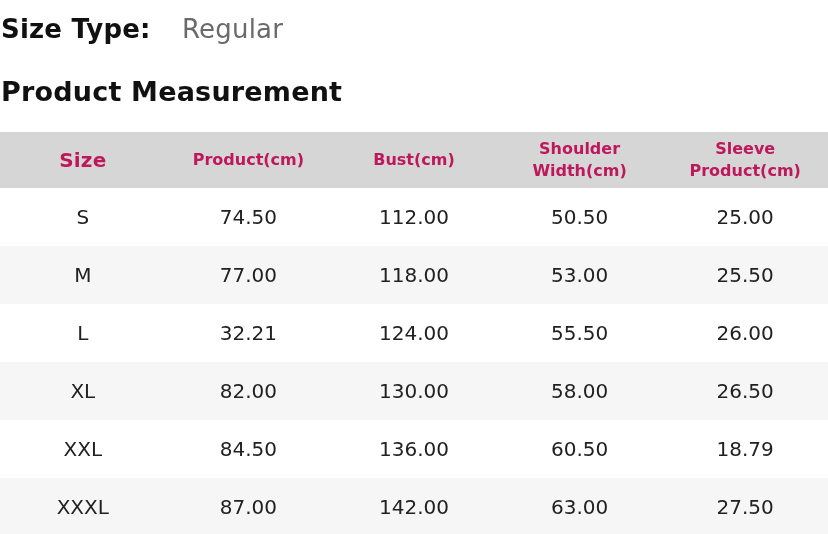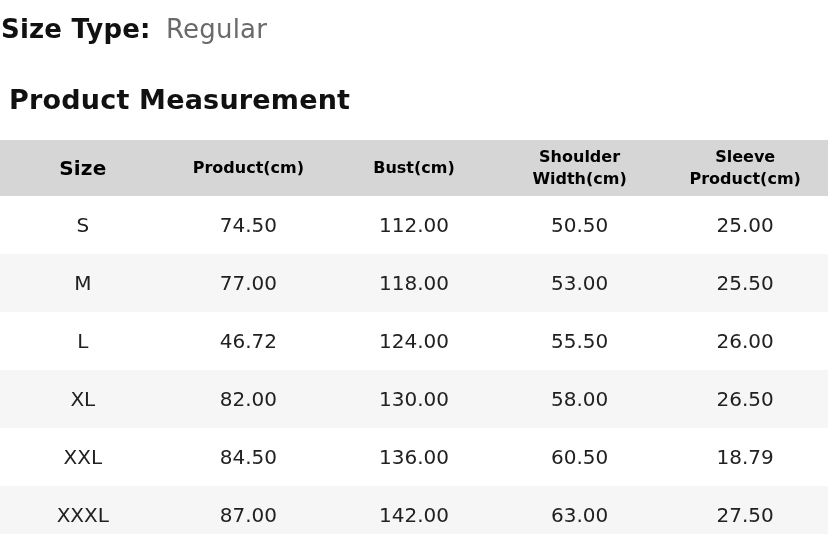"Regular" .size-type .value { margin-left: 6px -> 22px }
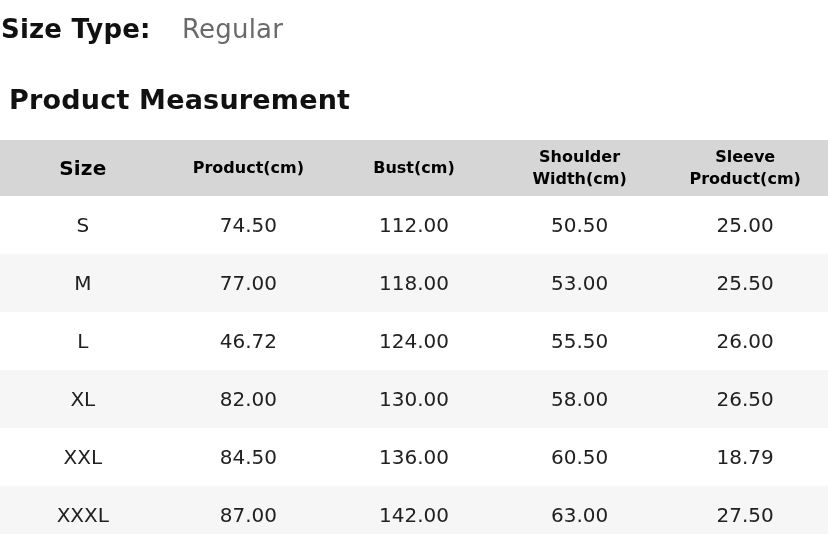"Product Measurement" .section-title { margin: 8px -> 0 }
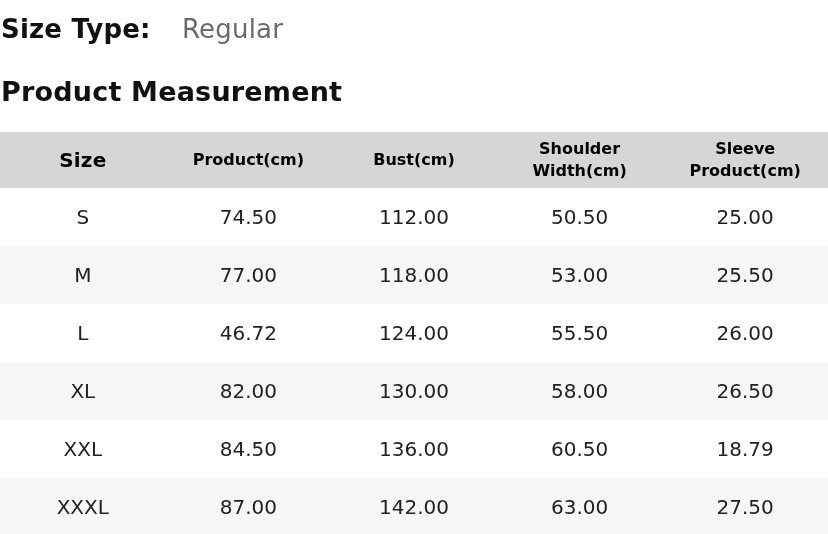"Size" table.measurement th { color: #000000 -> #be185d }
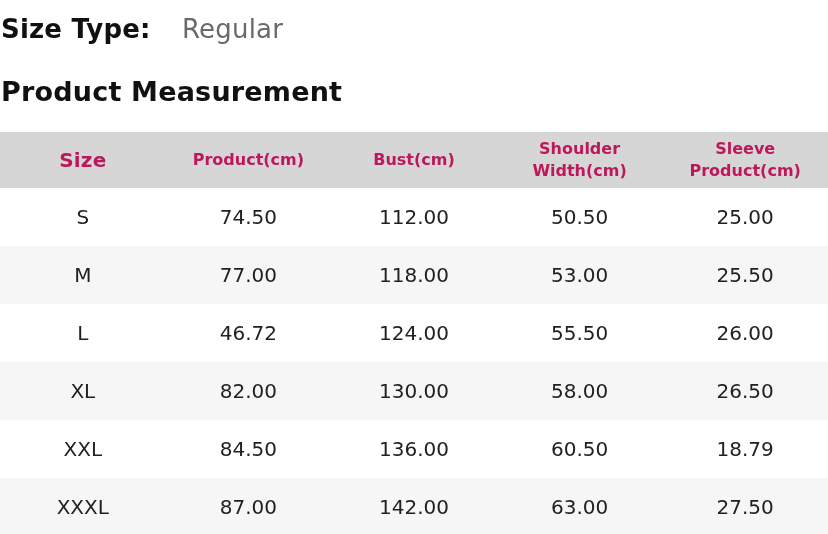"46.72" td { text: 46.72 -> 32.21 }
